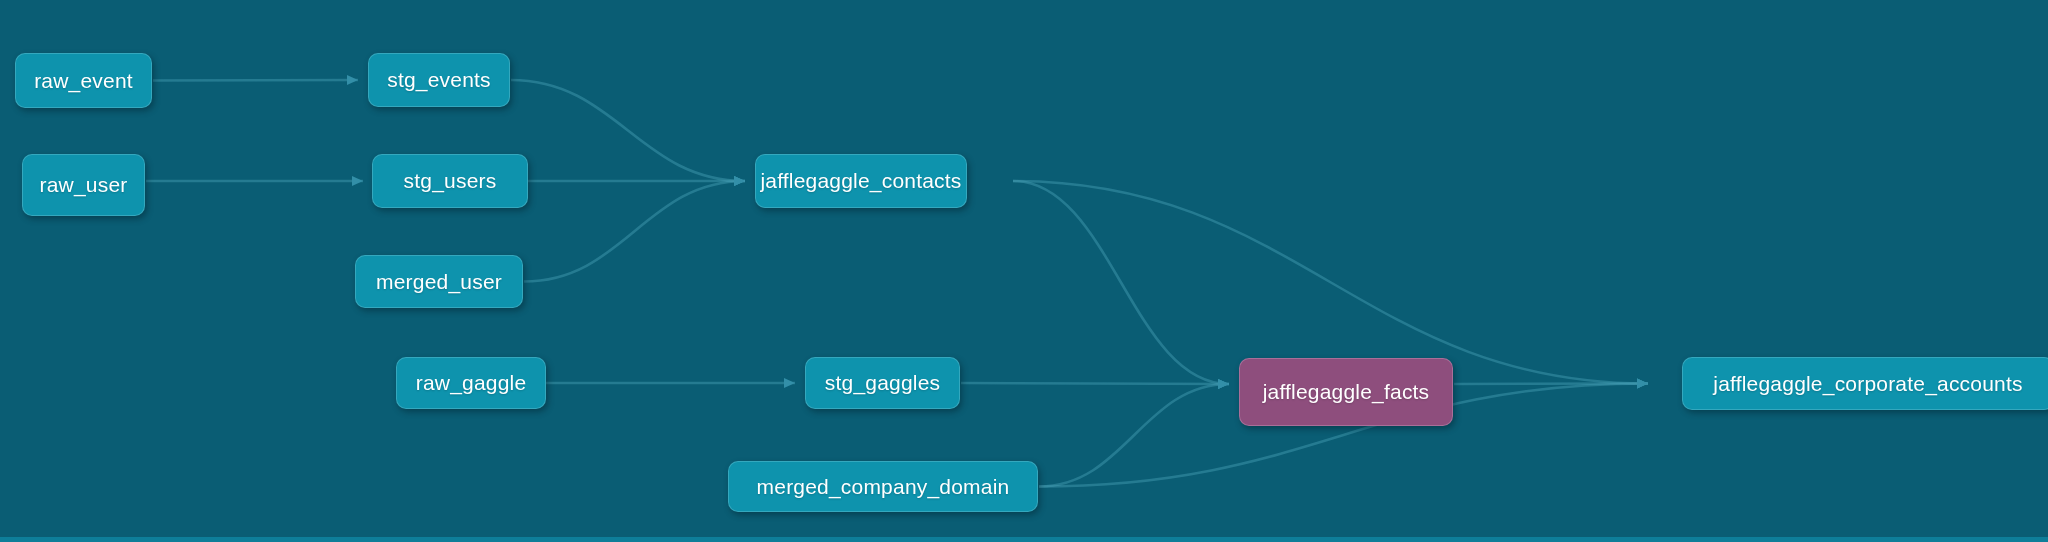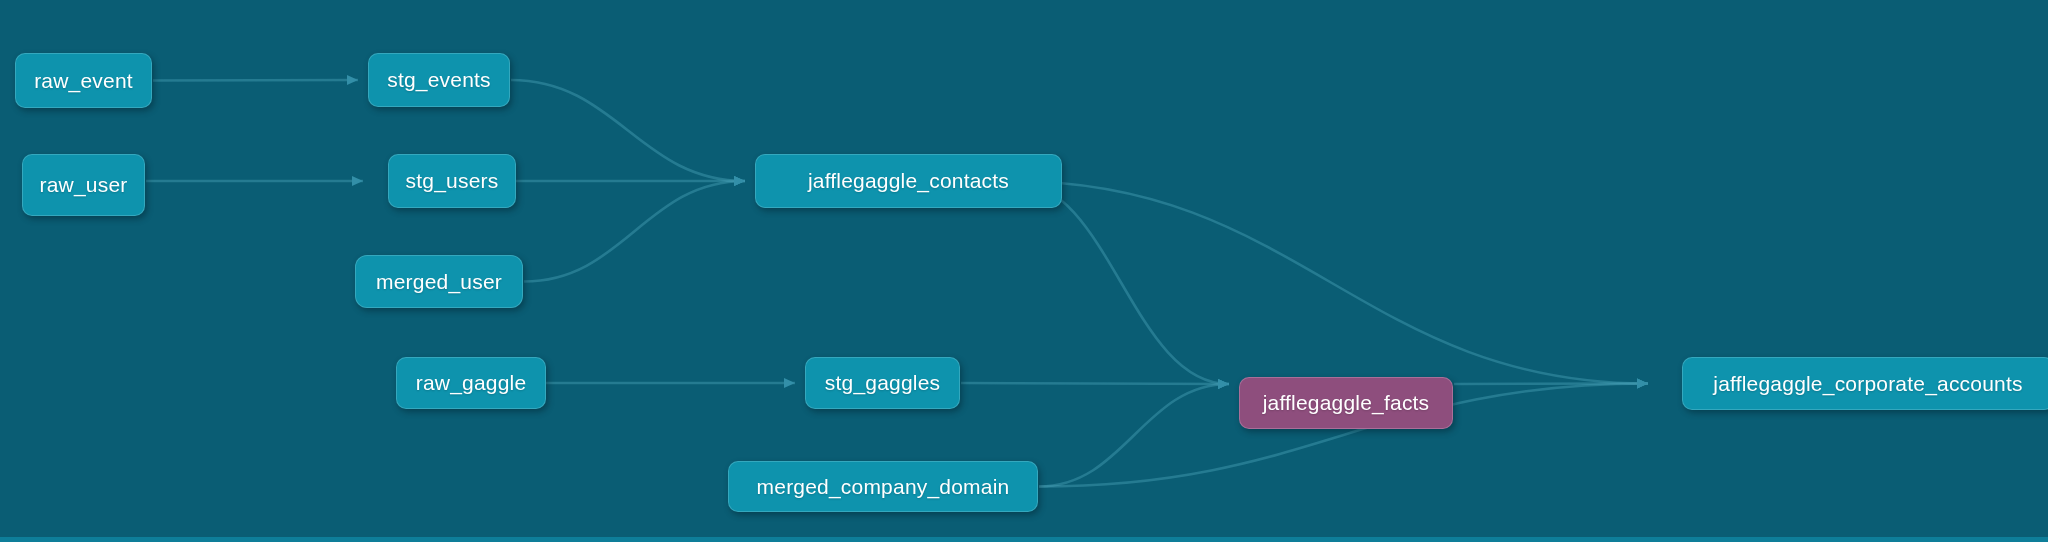"stg_users" div.node { left: 388px -> 372px; width: 128px -> 156px }
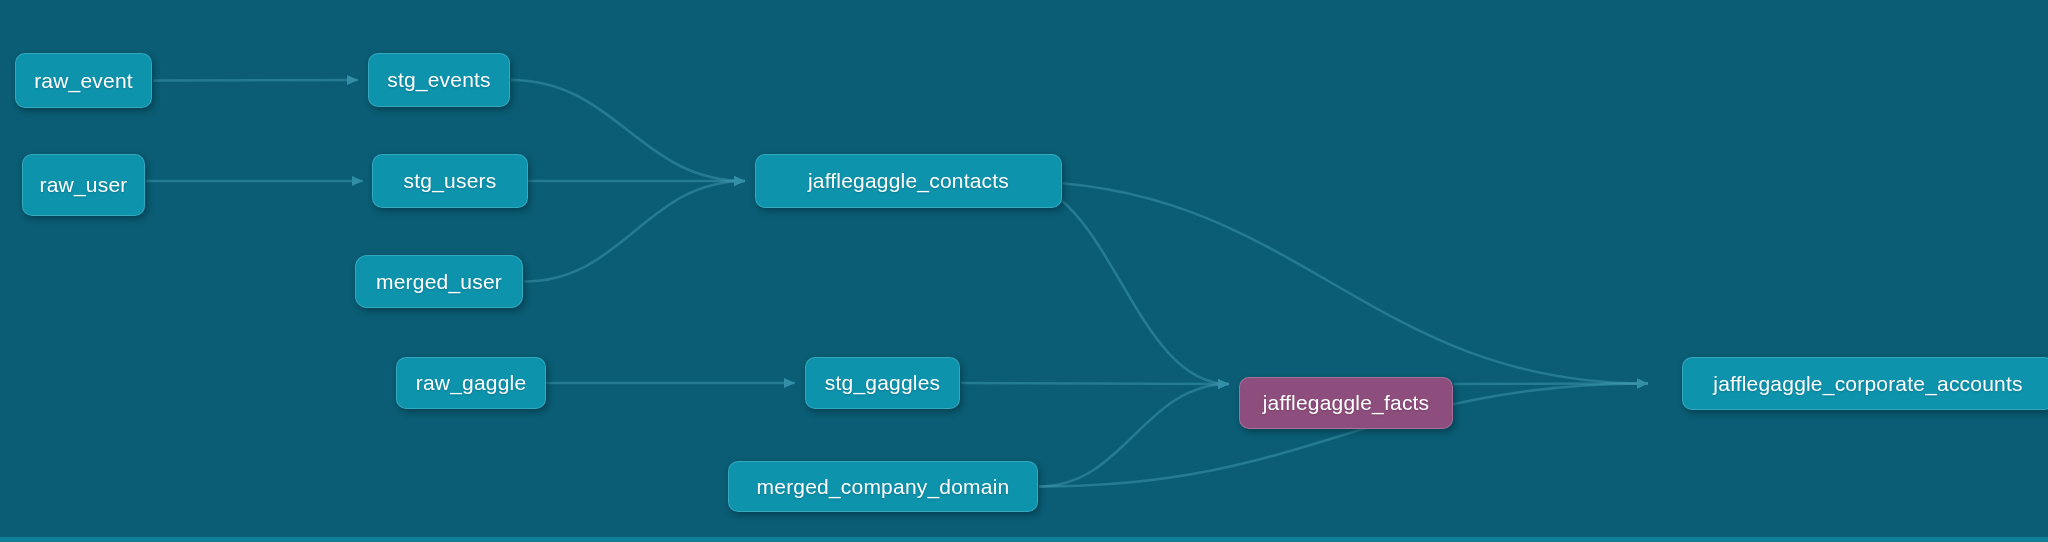"jafflegaggle_contacts" div.node { width: 307px -> 212px }
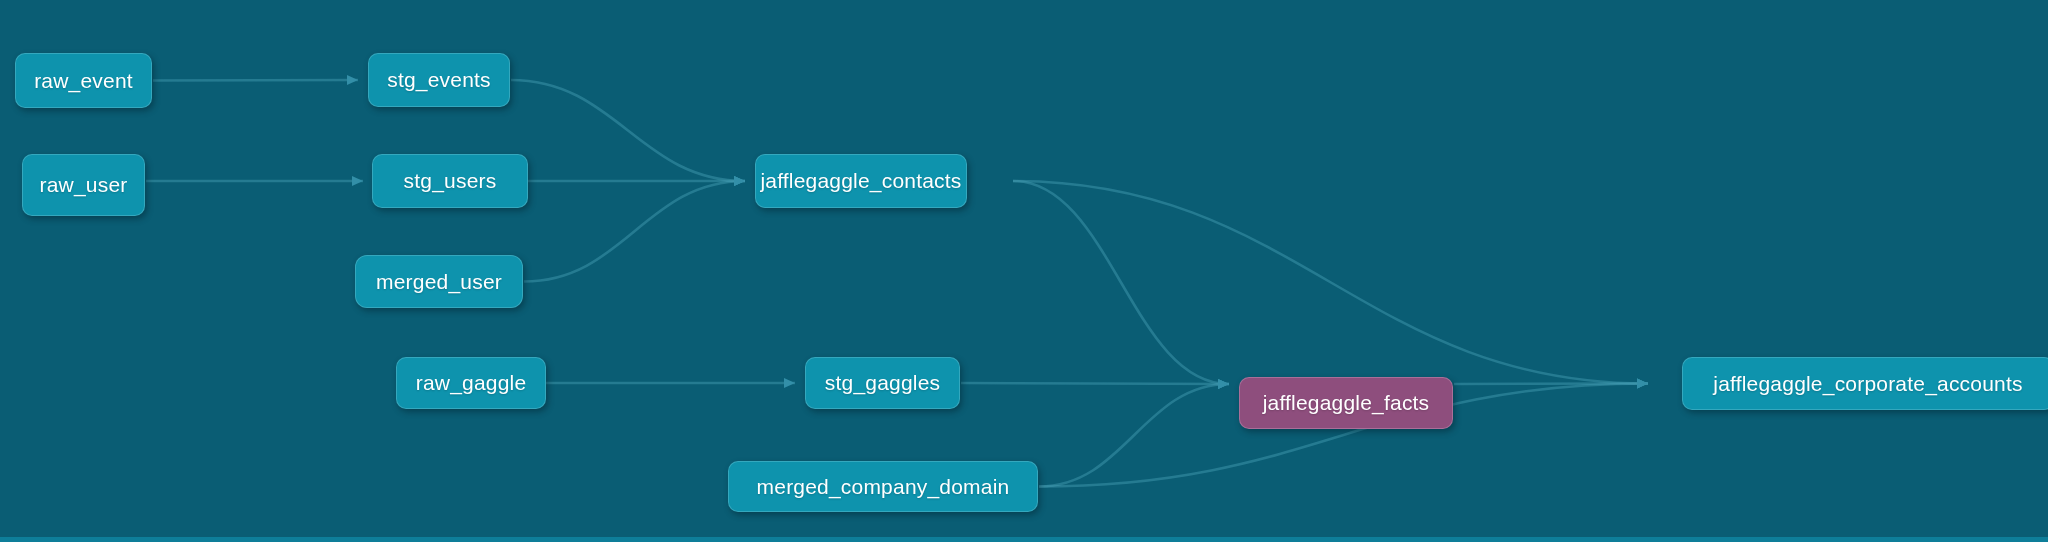"merged_user" div.node { border-radius: 12px -> none }
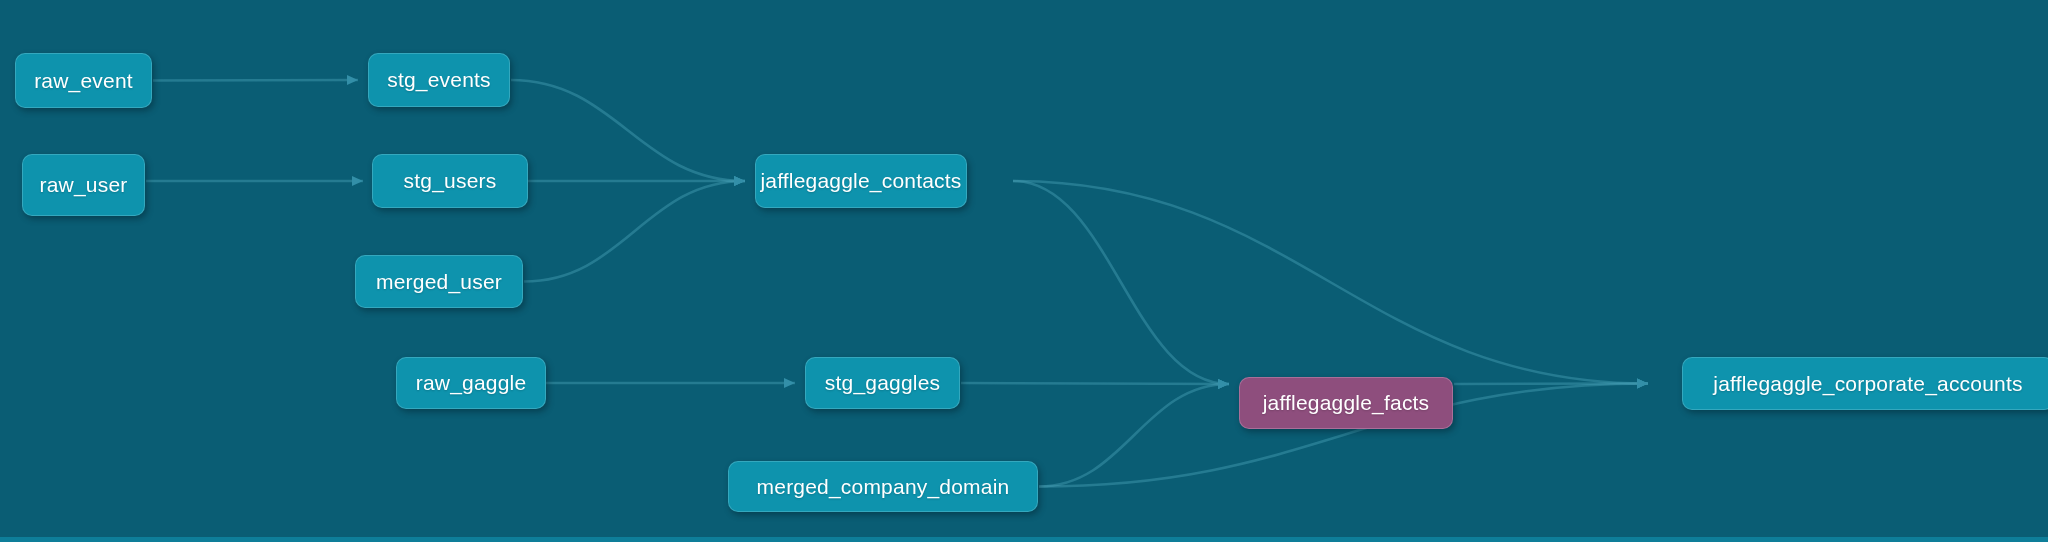"jafflegaggle_facts" div.node { height: 52px -> 68px; top: 377px -> 358px }
